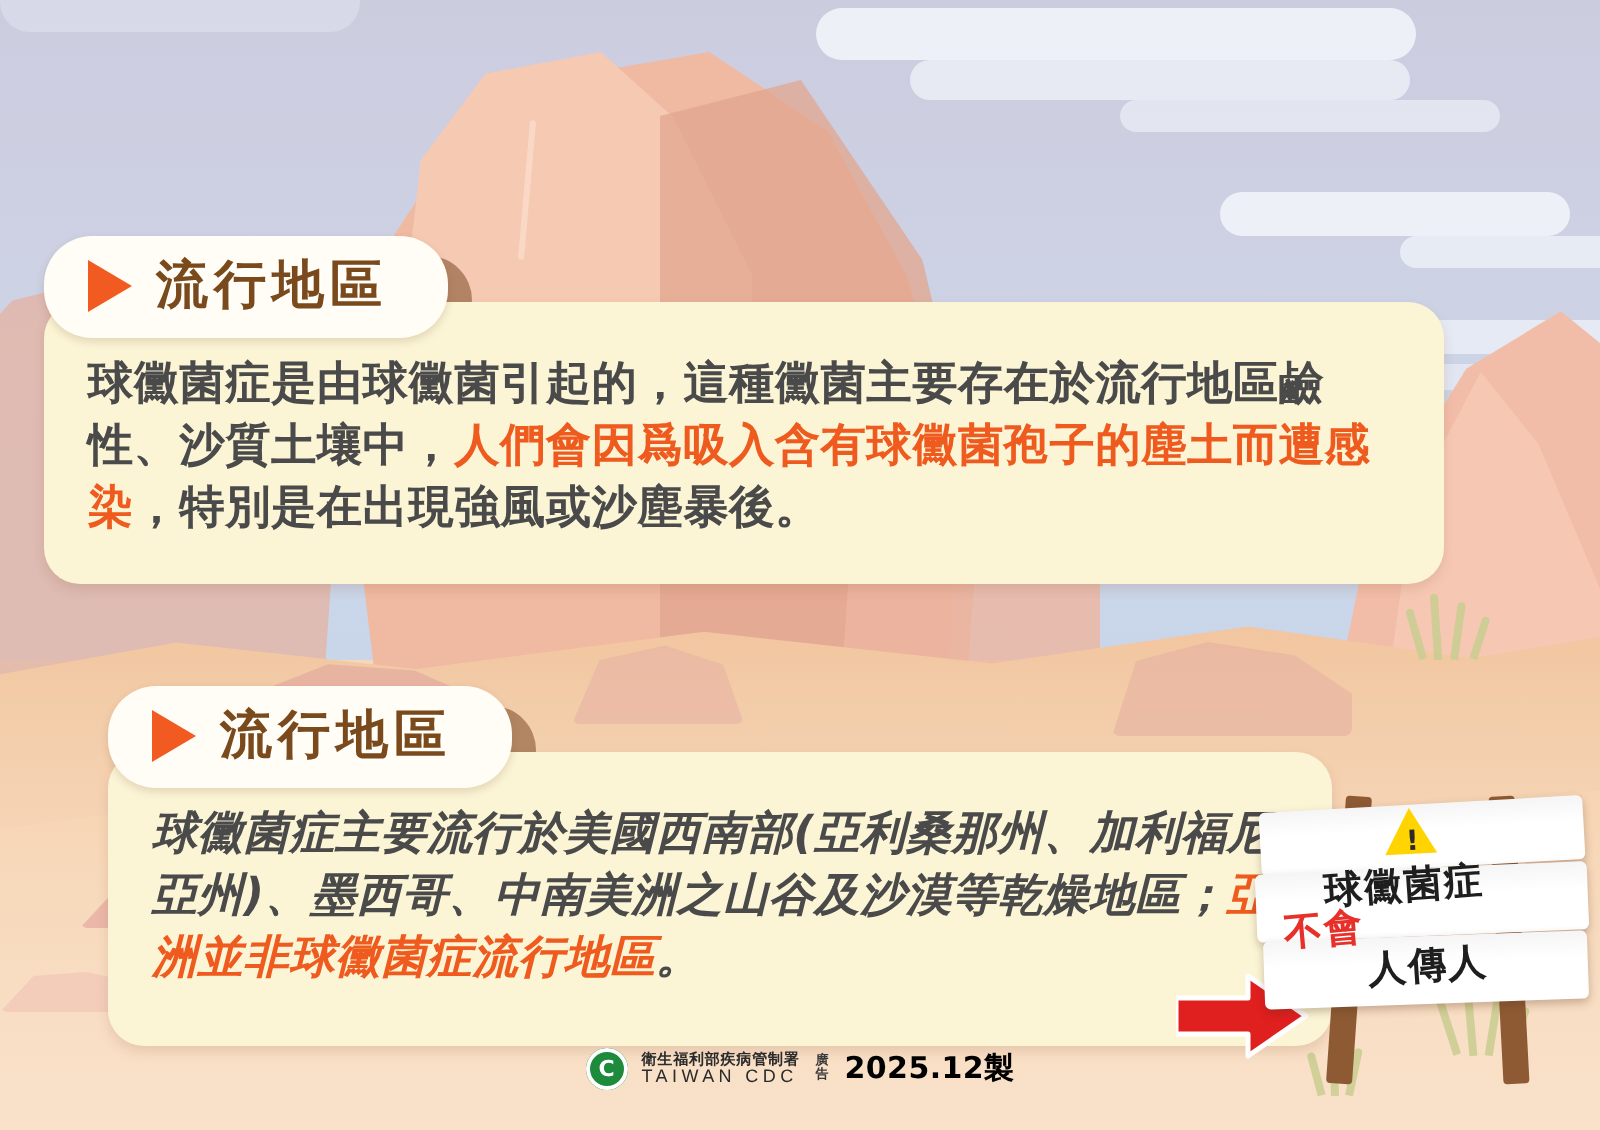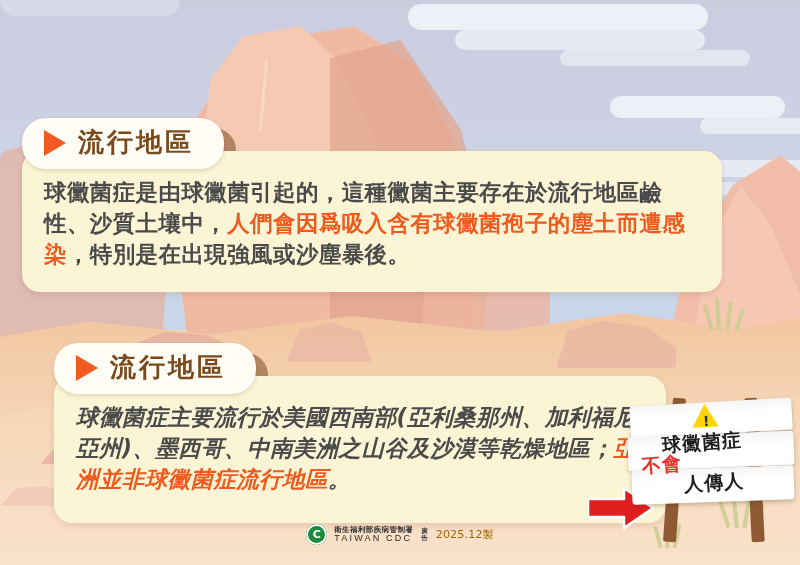"2025.12製" .date-txt { color: #a16207 -> #000000; font-size: 11px -> 15px; font-weight: normal -> bold }
